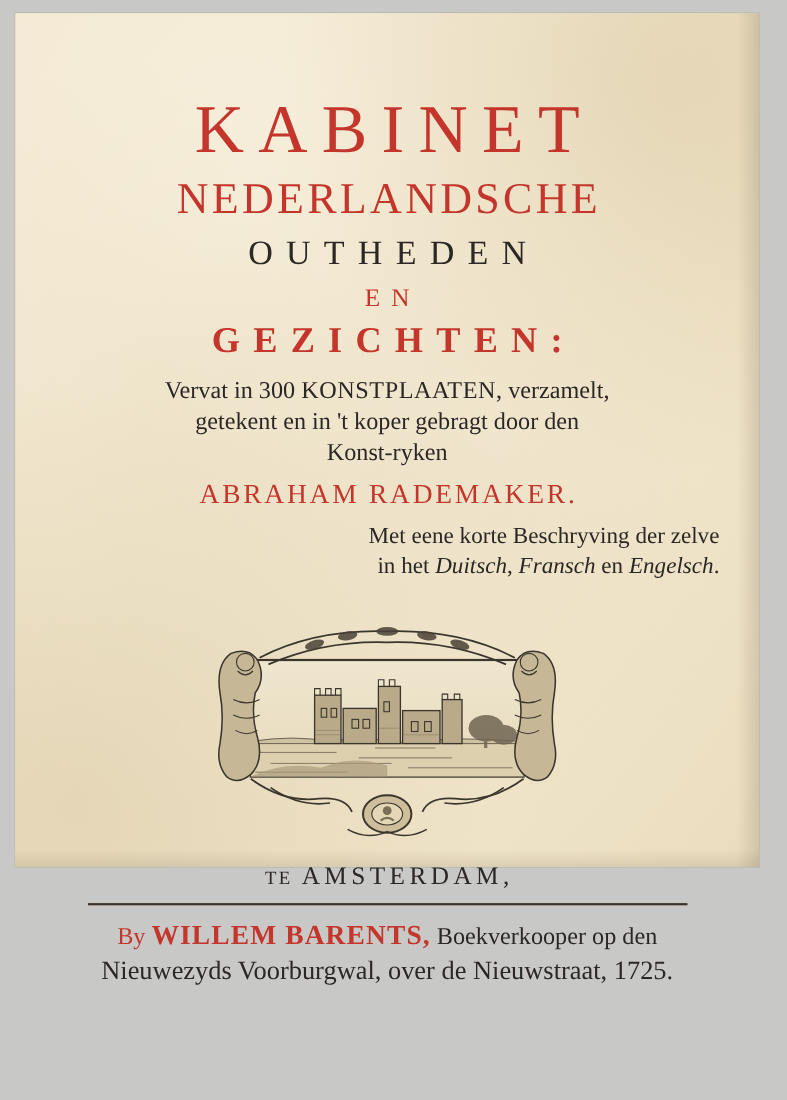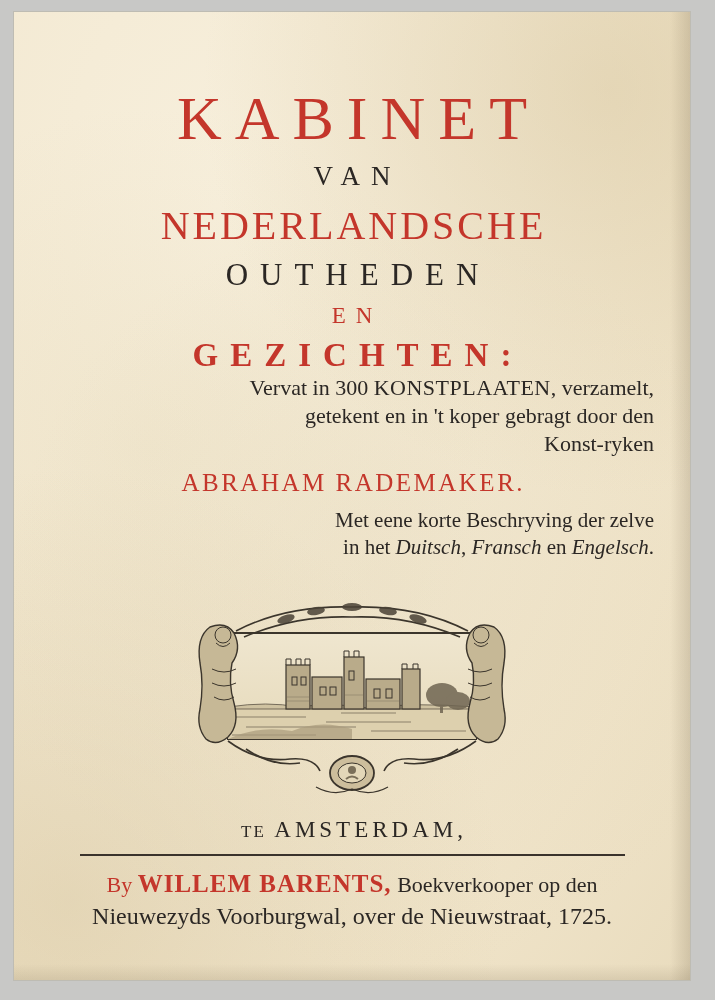"KABINET" .paper { height: 968px -> 776px }
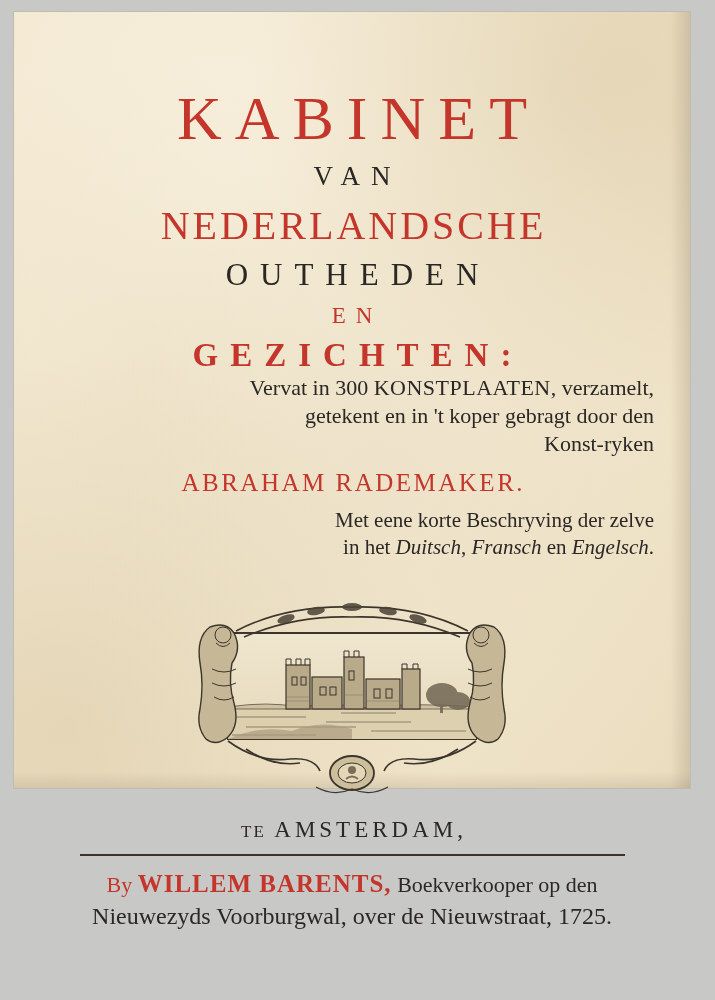"VAN" div.t-van { html: <div>VAN</div> -> none }
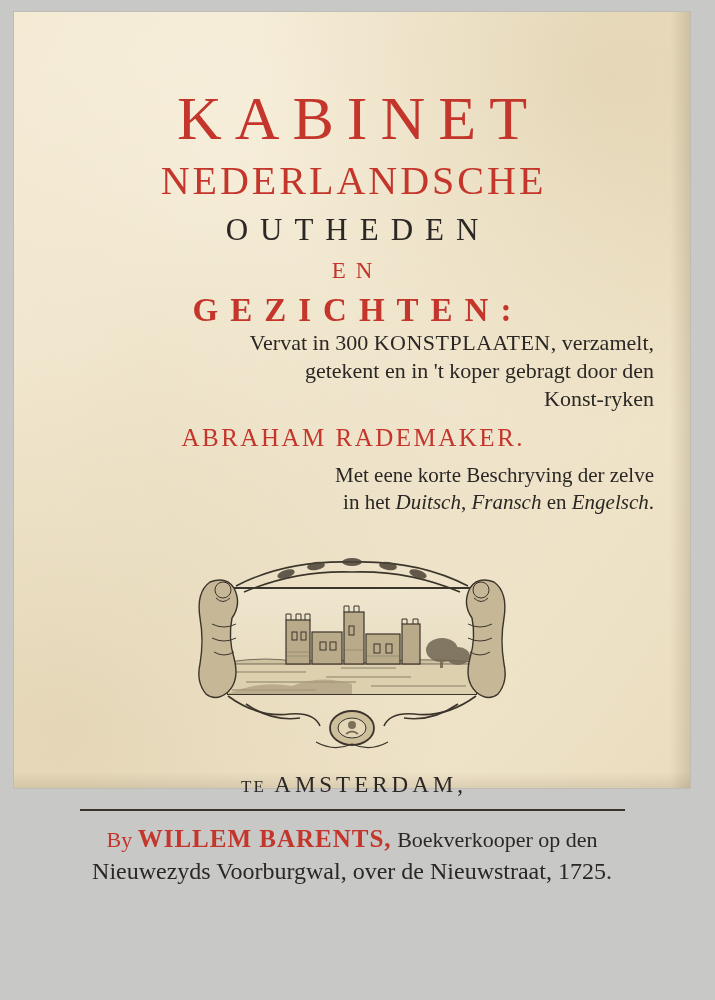"Vervat in 300 KONSTPLAATEN, verzamelt," .sub1 { margin-top: none -> 12px; text-align: right -> none }
